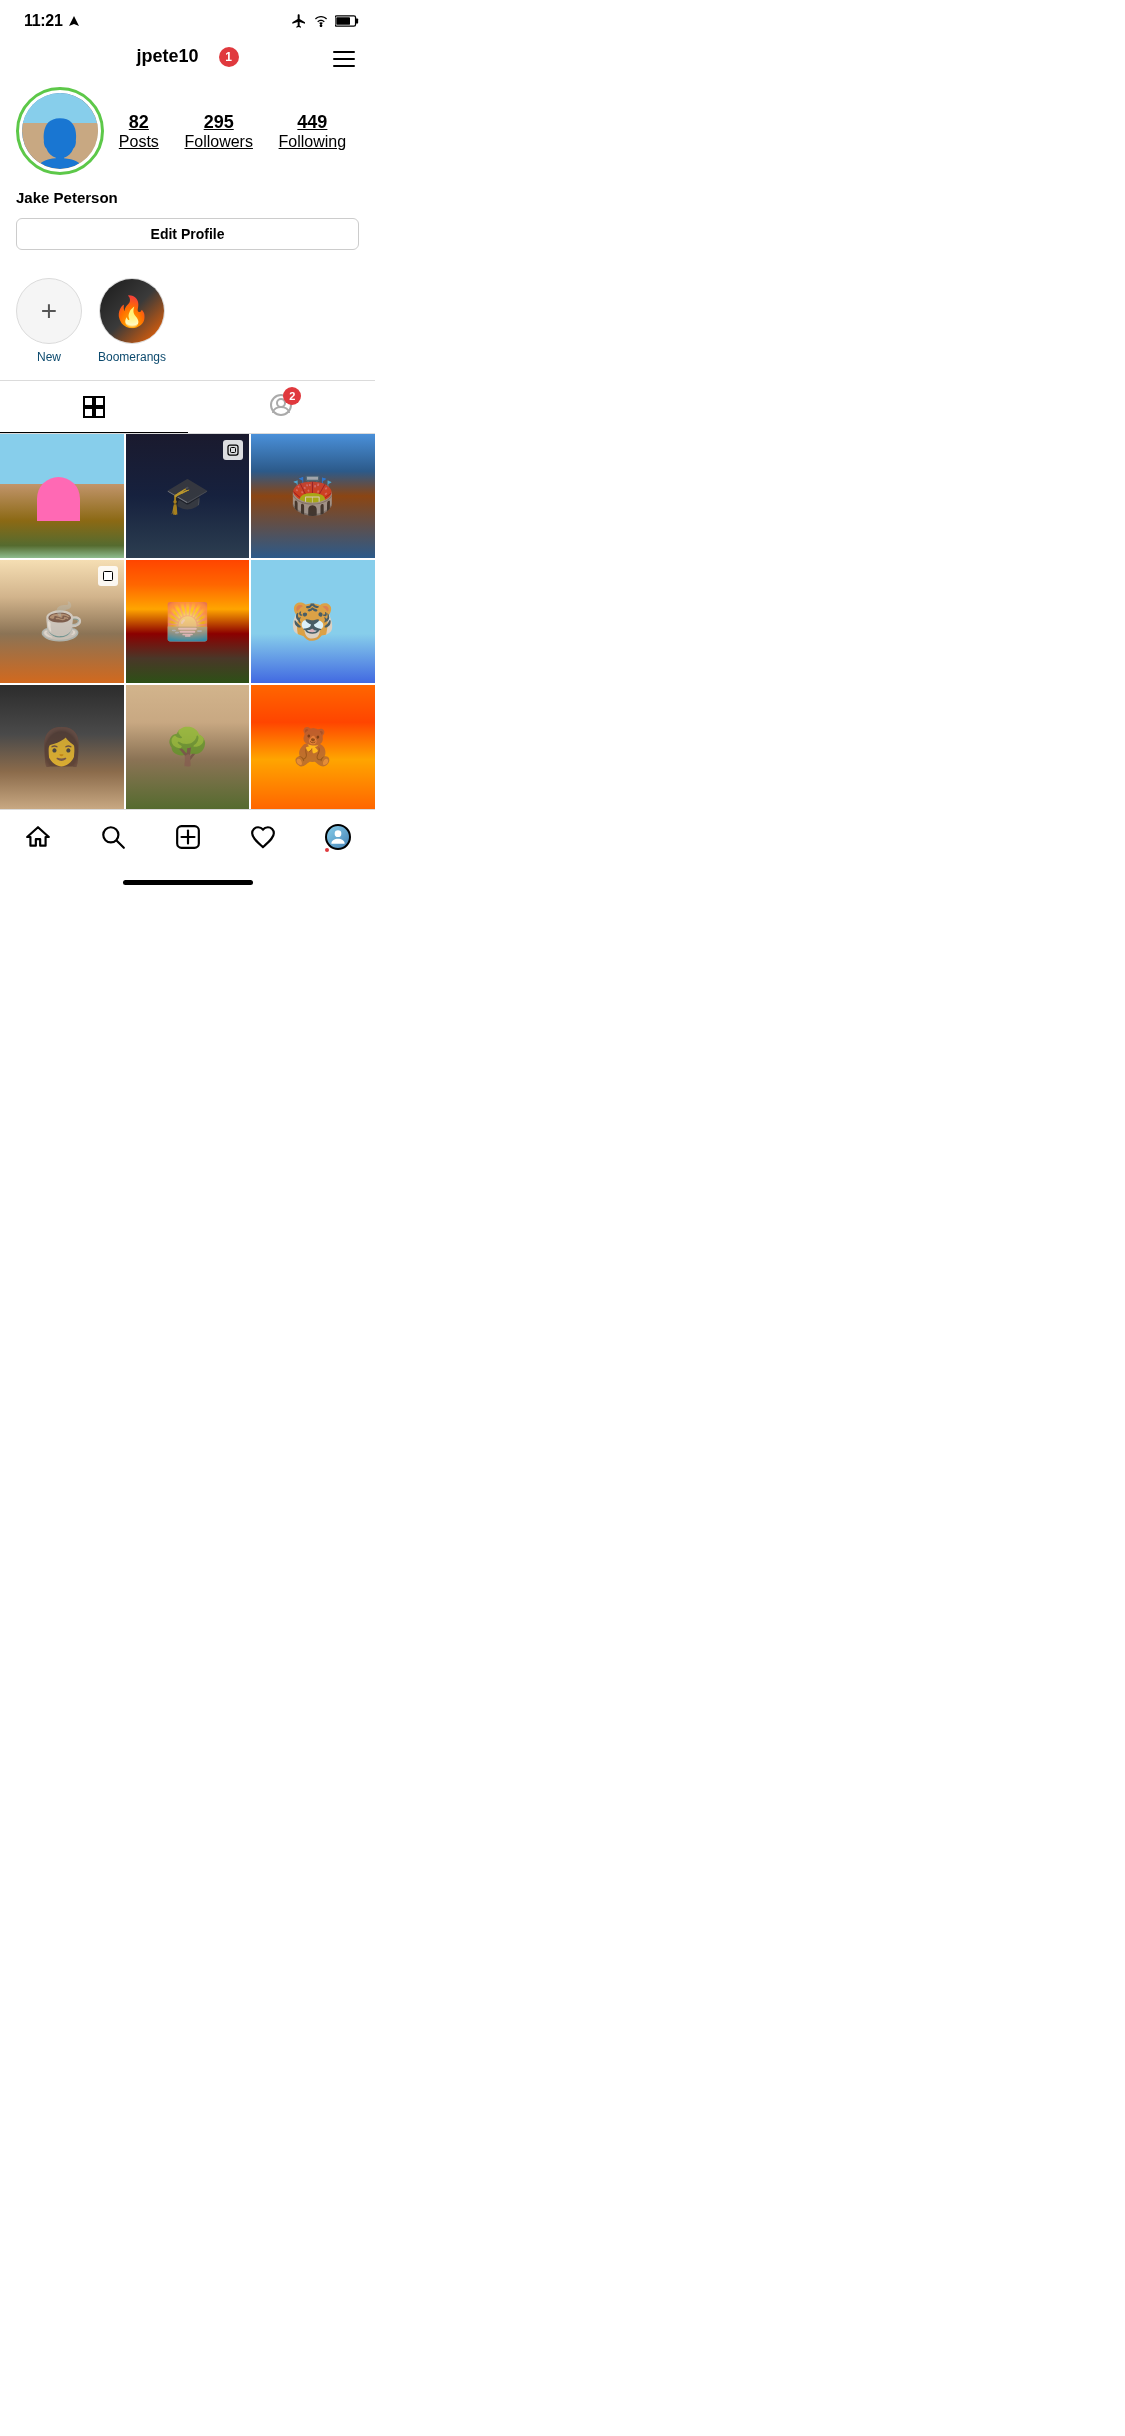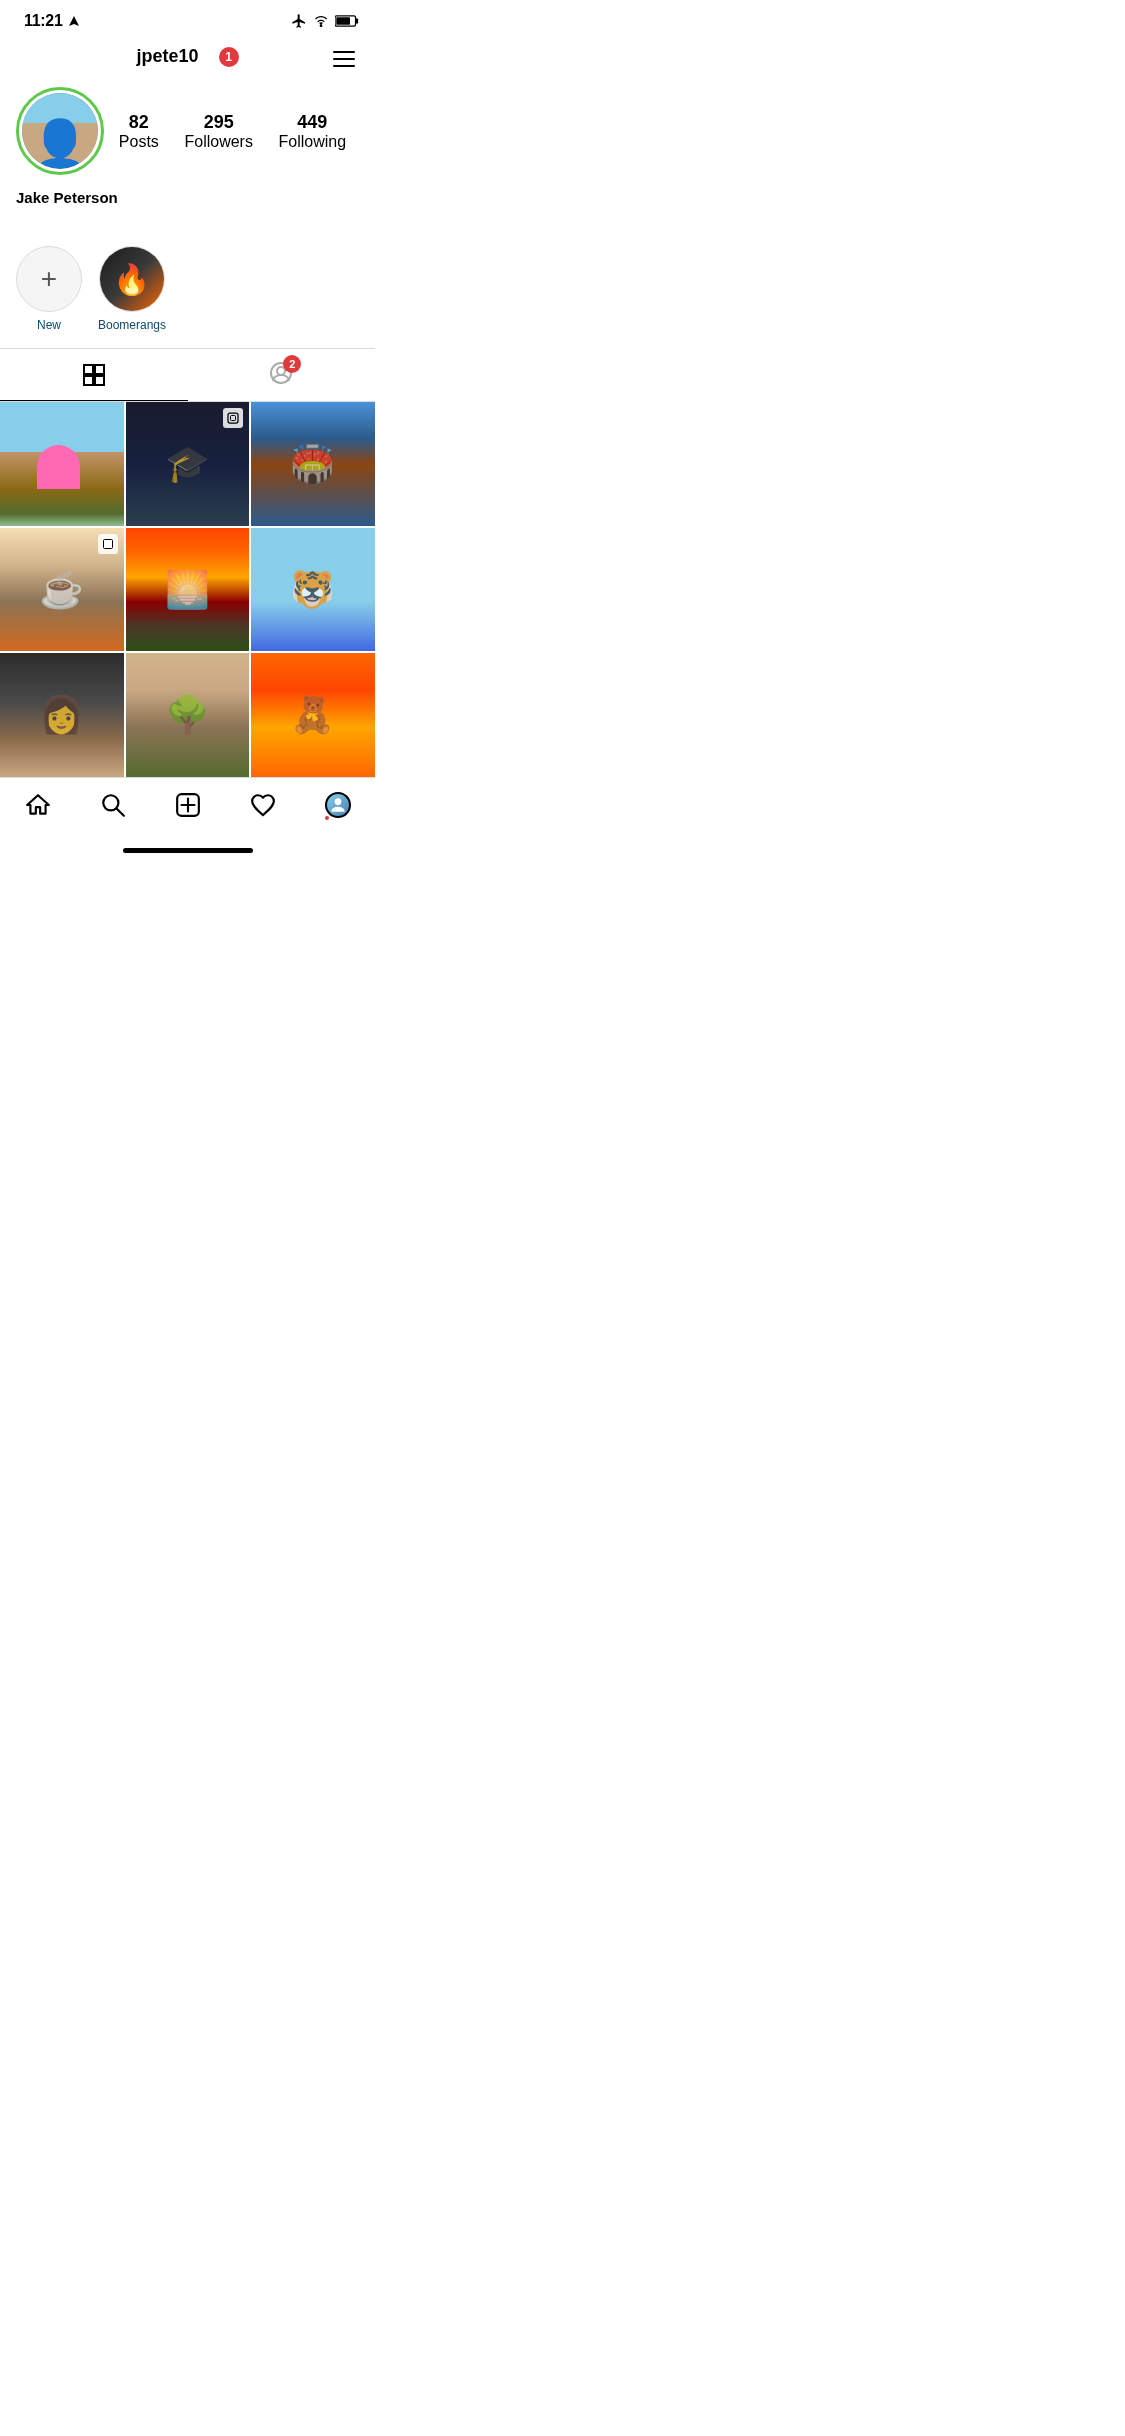"82" .profile-info-row { text-decoration: none -> underline }
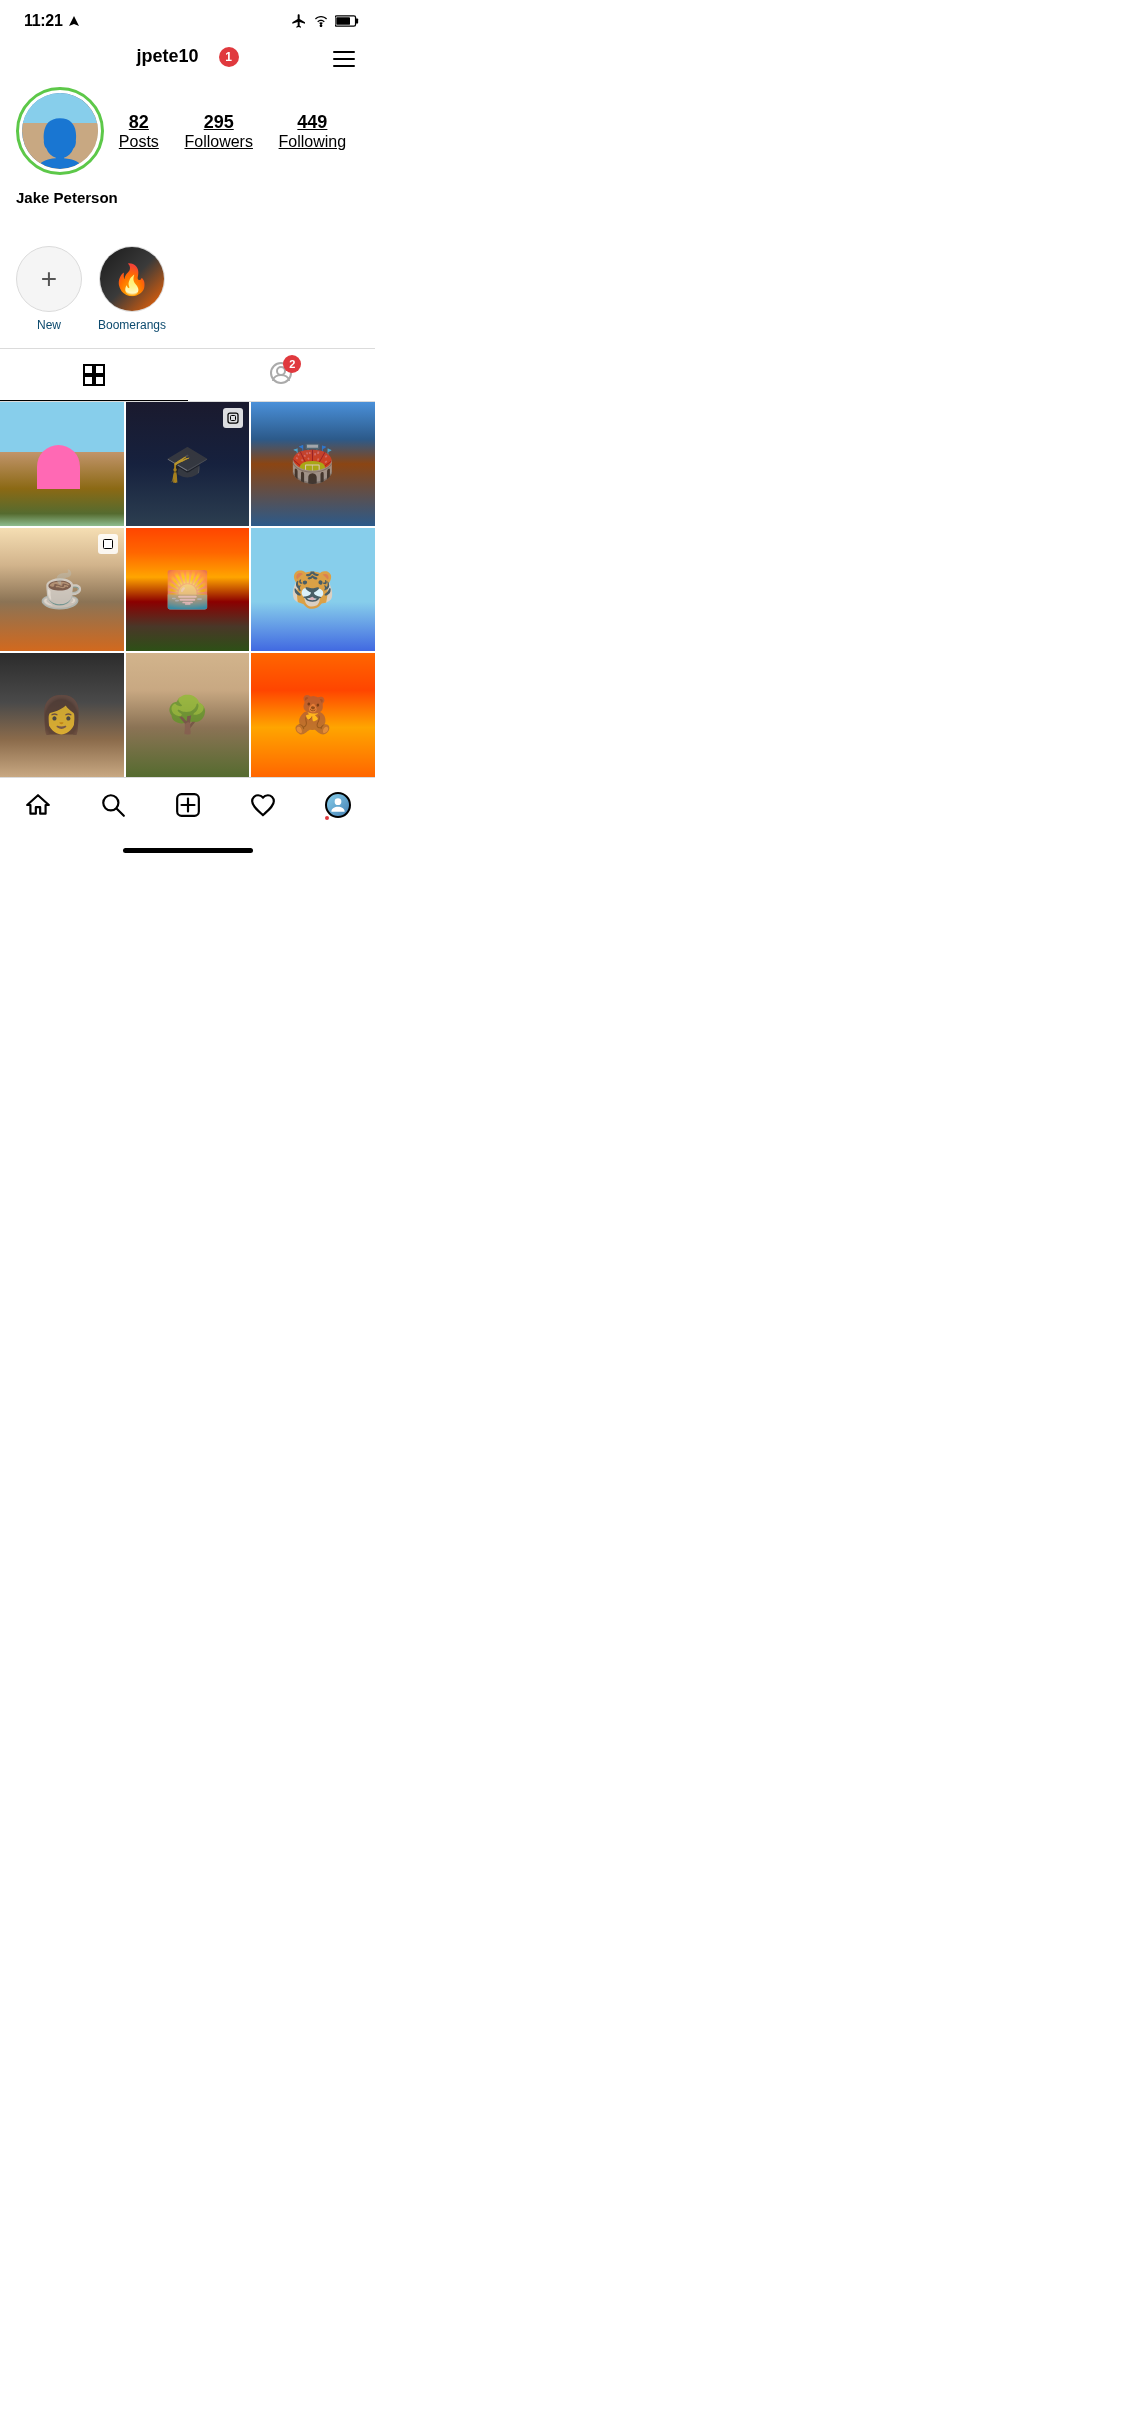"Edit Profile" button.edit-profile-btn { html: none -> <button>Edit Profile</button> }
